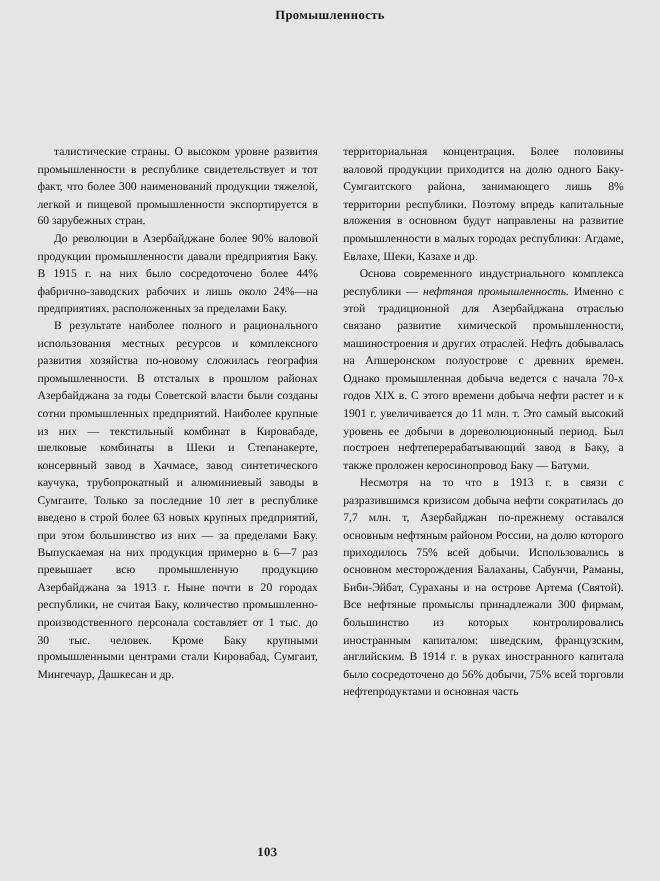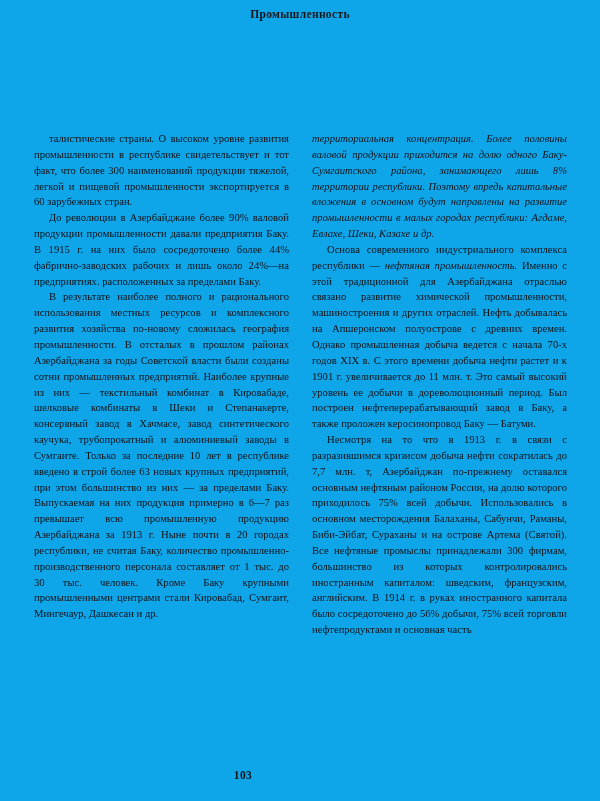"Промышленность" .page { background: #0ea5e9 -> #e5e5e5 }
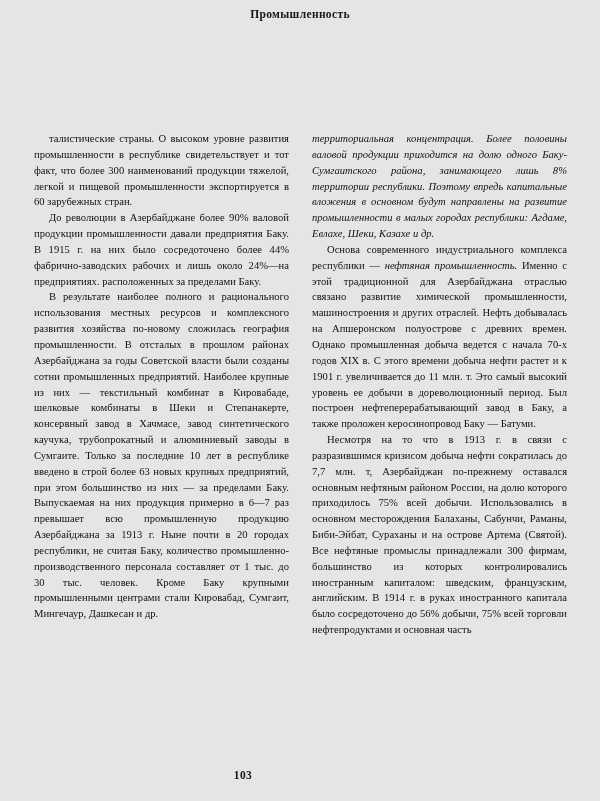"территориальная концентрация. Более" .col p.cont { font-style: italic -> none }
